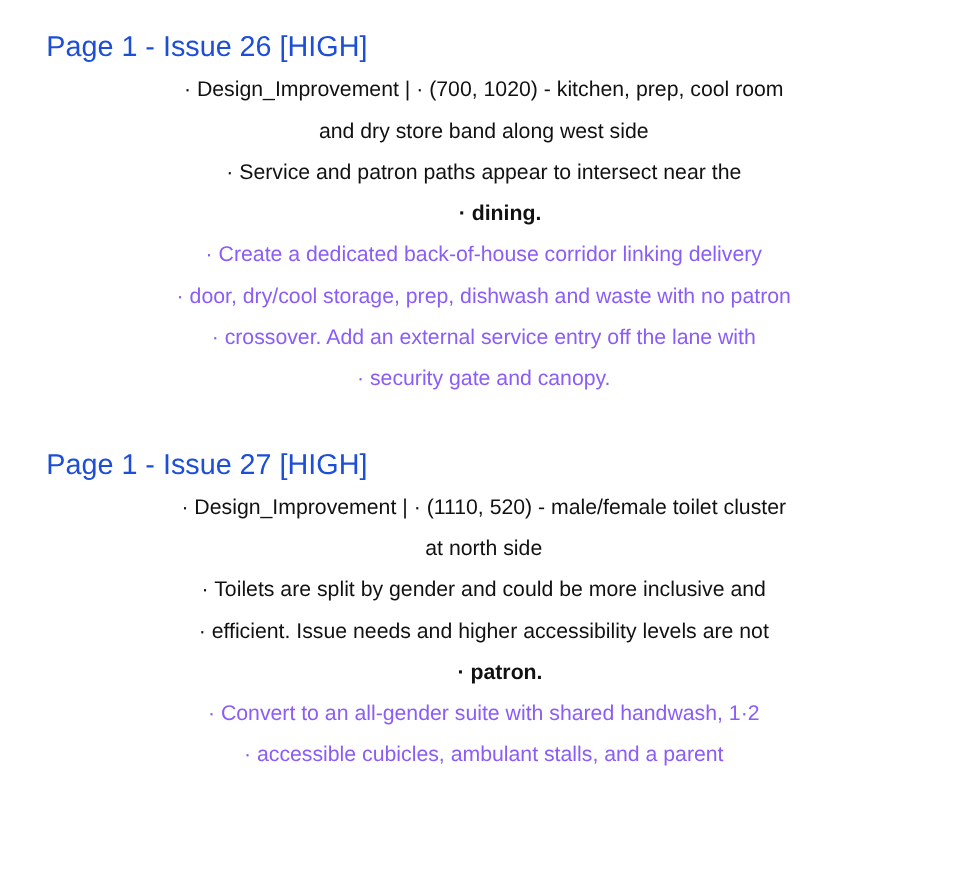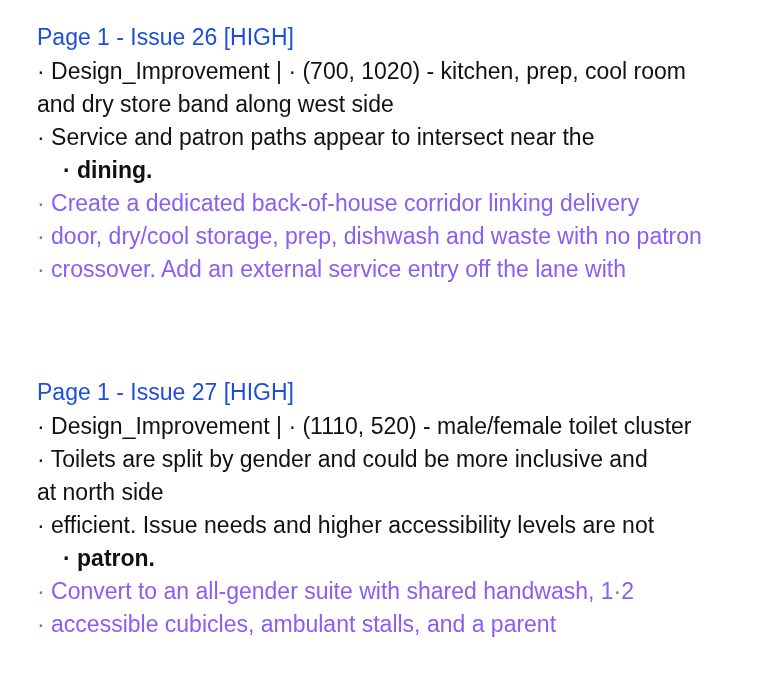"· Design_Improvement | · (700," .line { font-size: 23px -> 17px; text-align: none -> center }
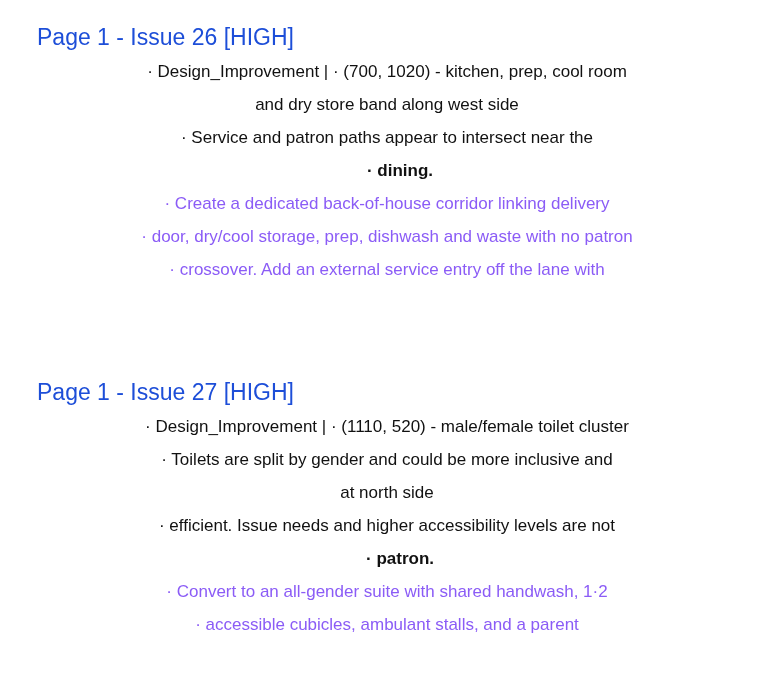"· security gate and canopy." div.line { html: none -> <div>· security gate and canopy.</div> }
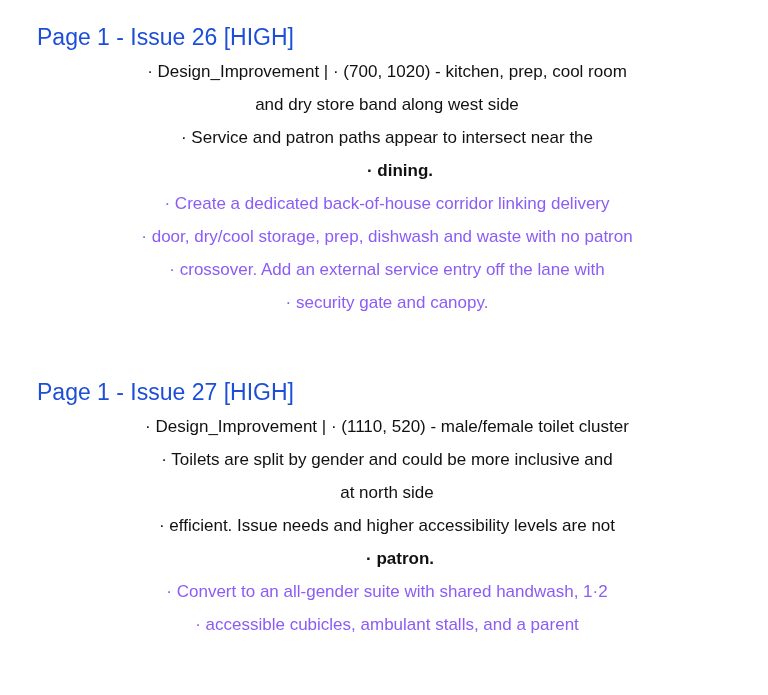"Page 1 - Issue 27" div.issue { top: 377px -> 356px }
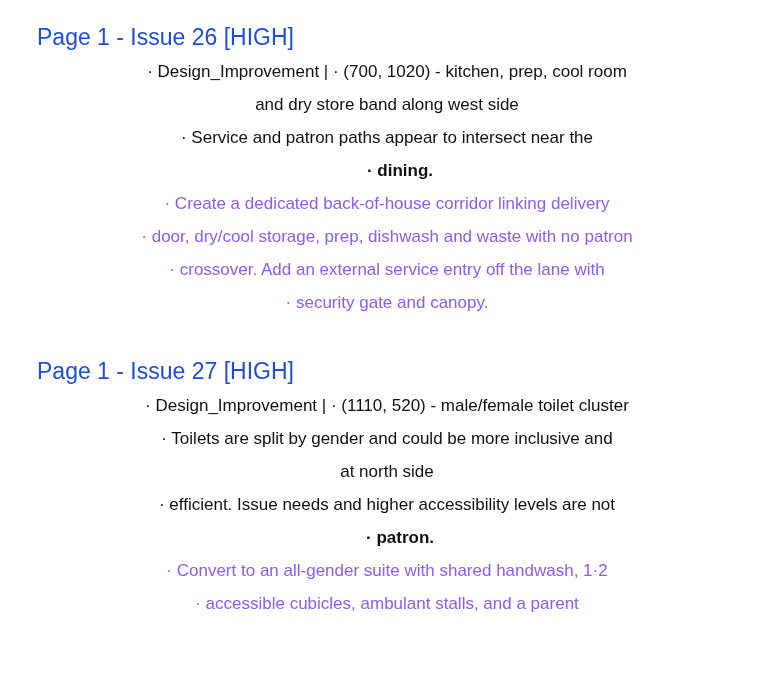"· Toilets are split by" div.line { order: before "at north side" -> after "at north side" }
